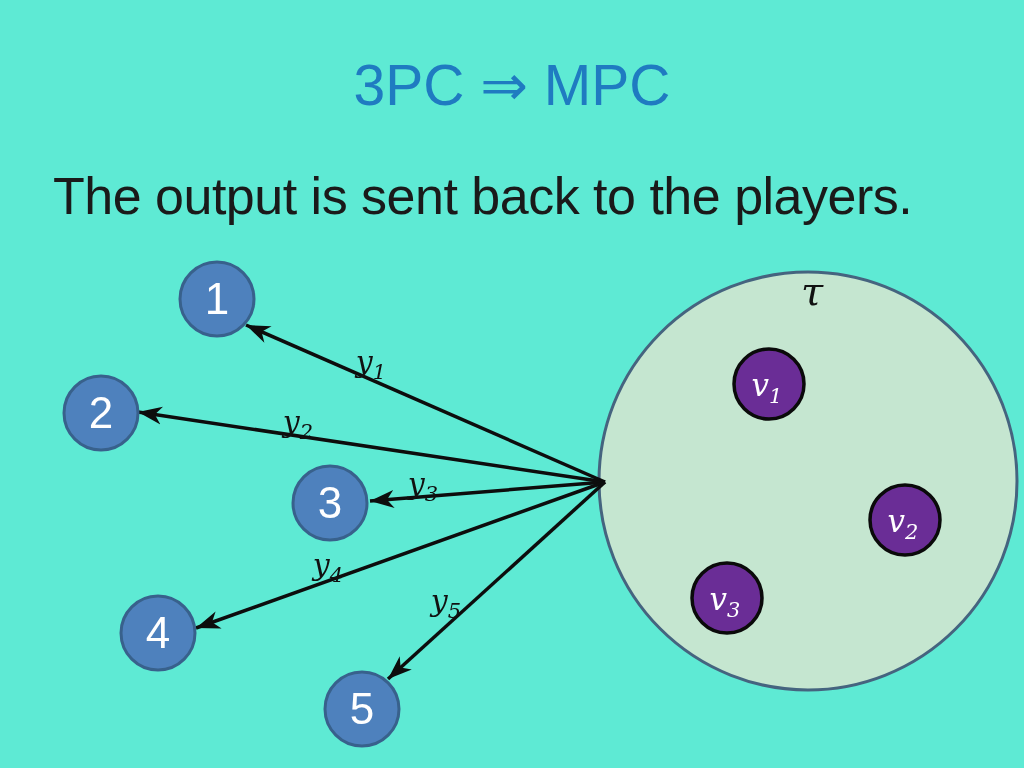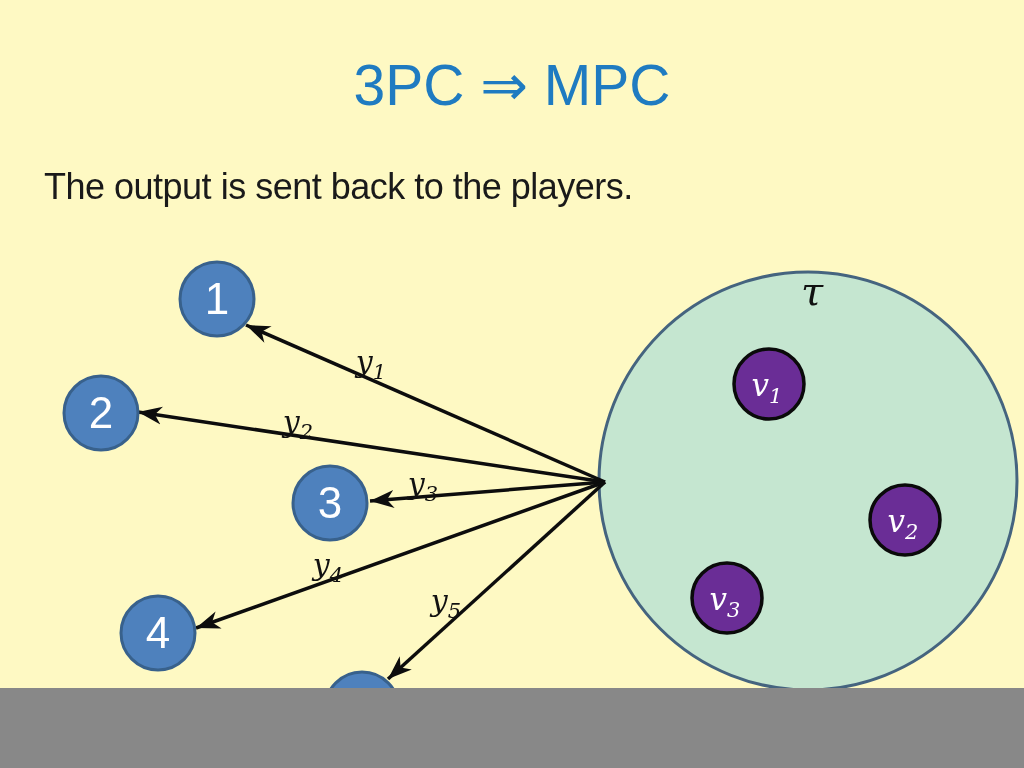"3PC ⇒ MPC" .slide { background: #fef9c3 -> #5eead4; height: 688px -> 768px }
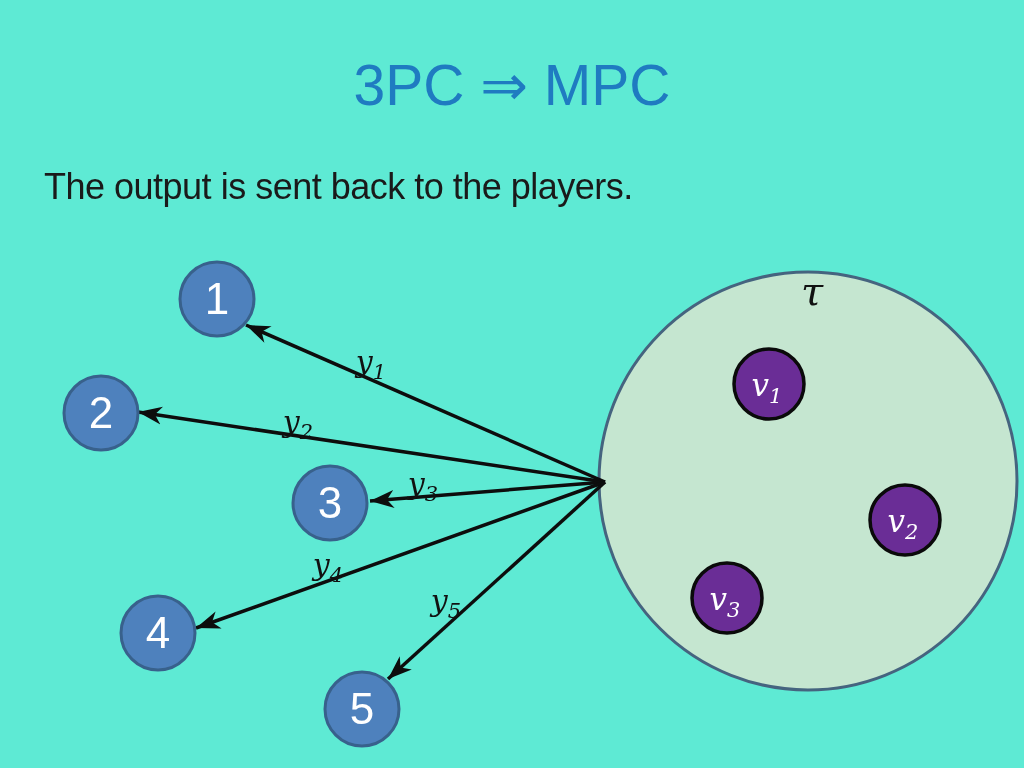"The output is sent back" .subtitle { font-size: 36px -> 52px; margin: 4px -> 13px }
